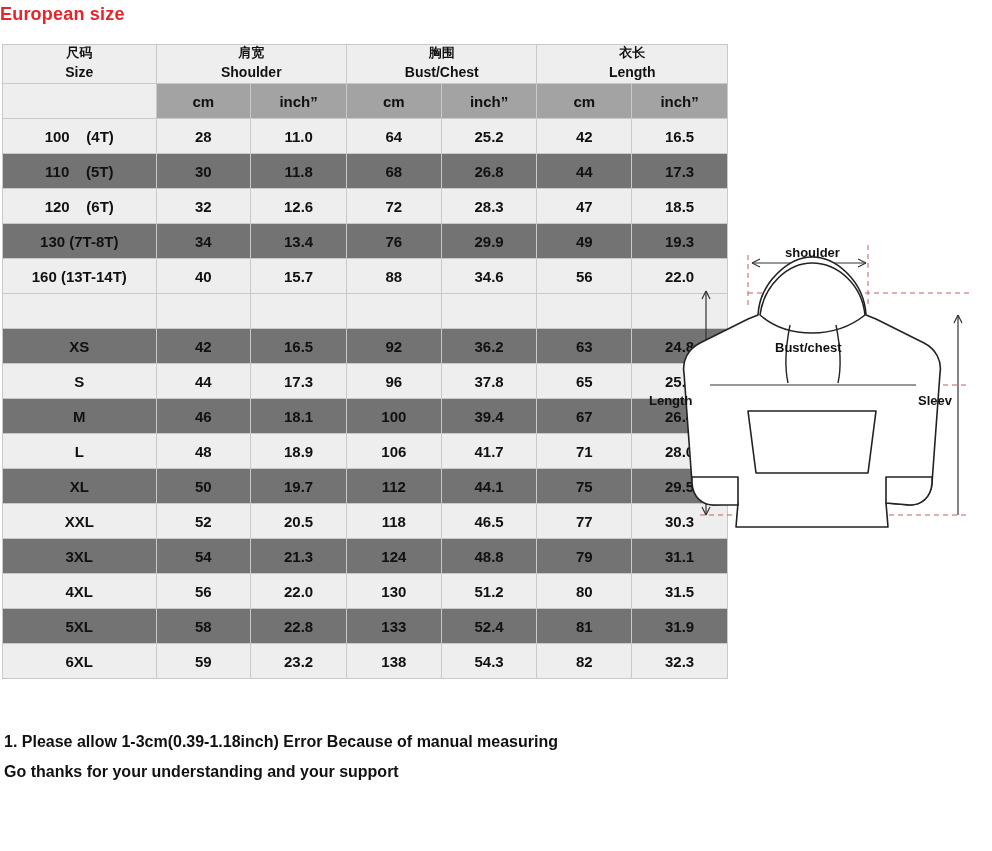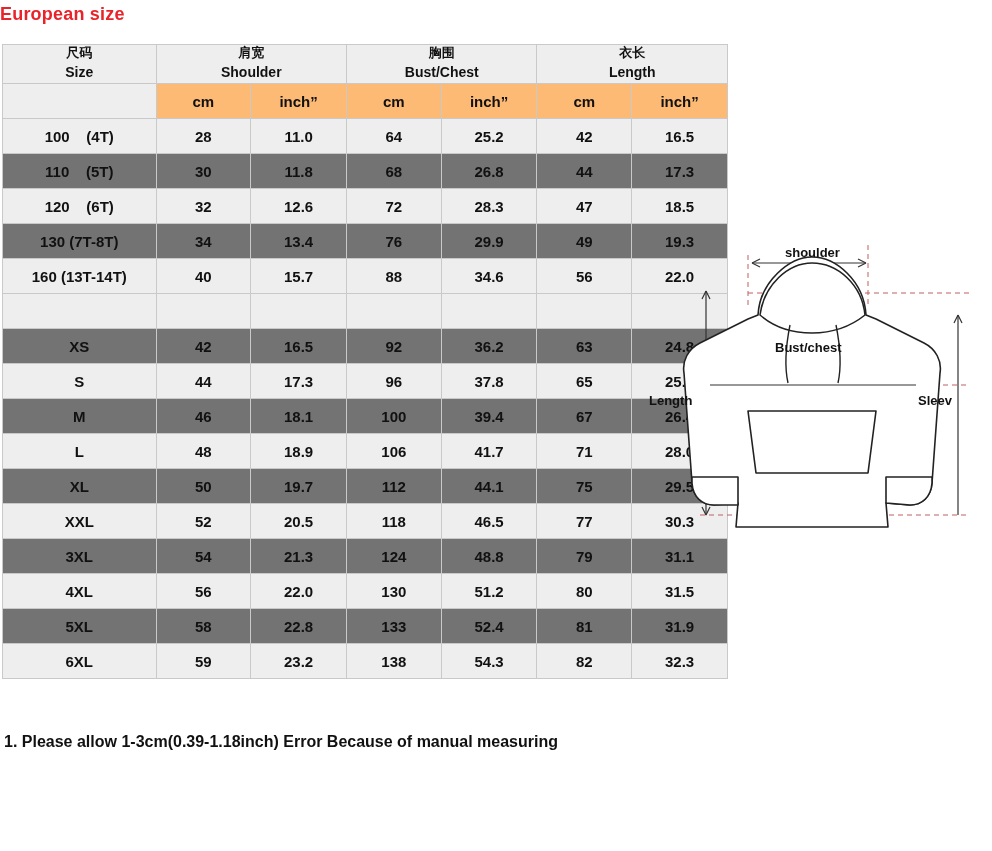"cm" .unit-row td { background: #fdba74 -> #a3a3a3 }
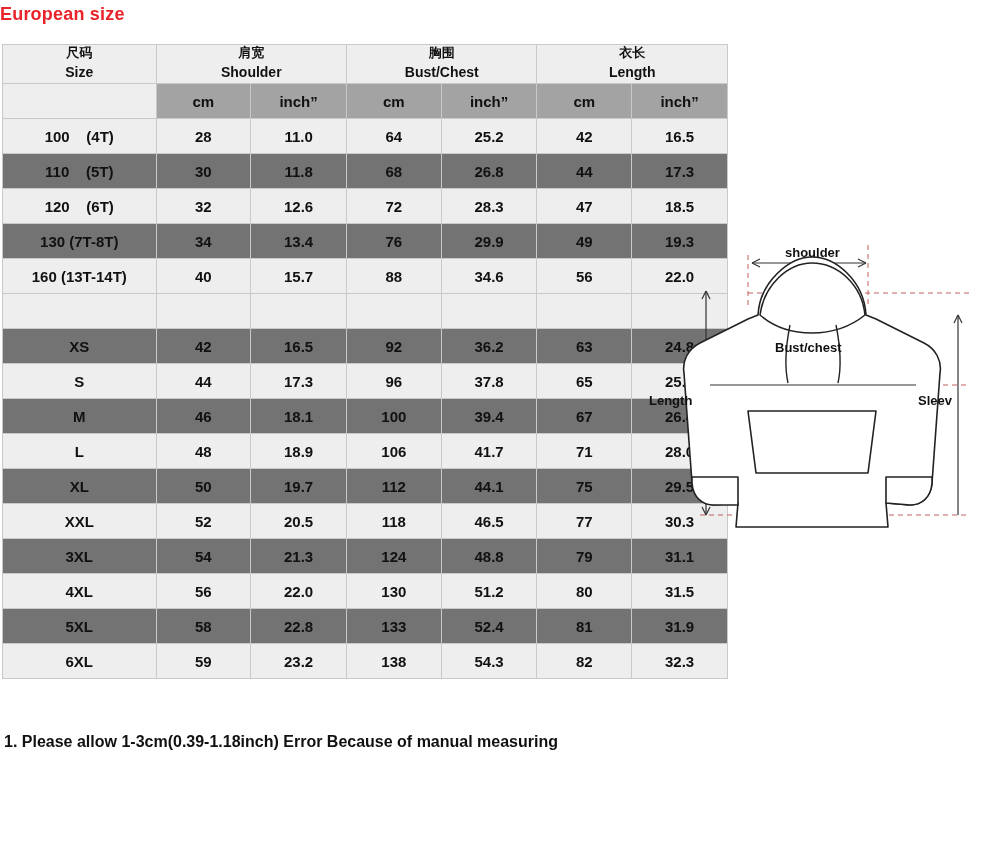"Go thanks for your understanding" p { html: none -> <p>Go thanks for your understanding and your support</p> }
